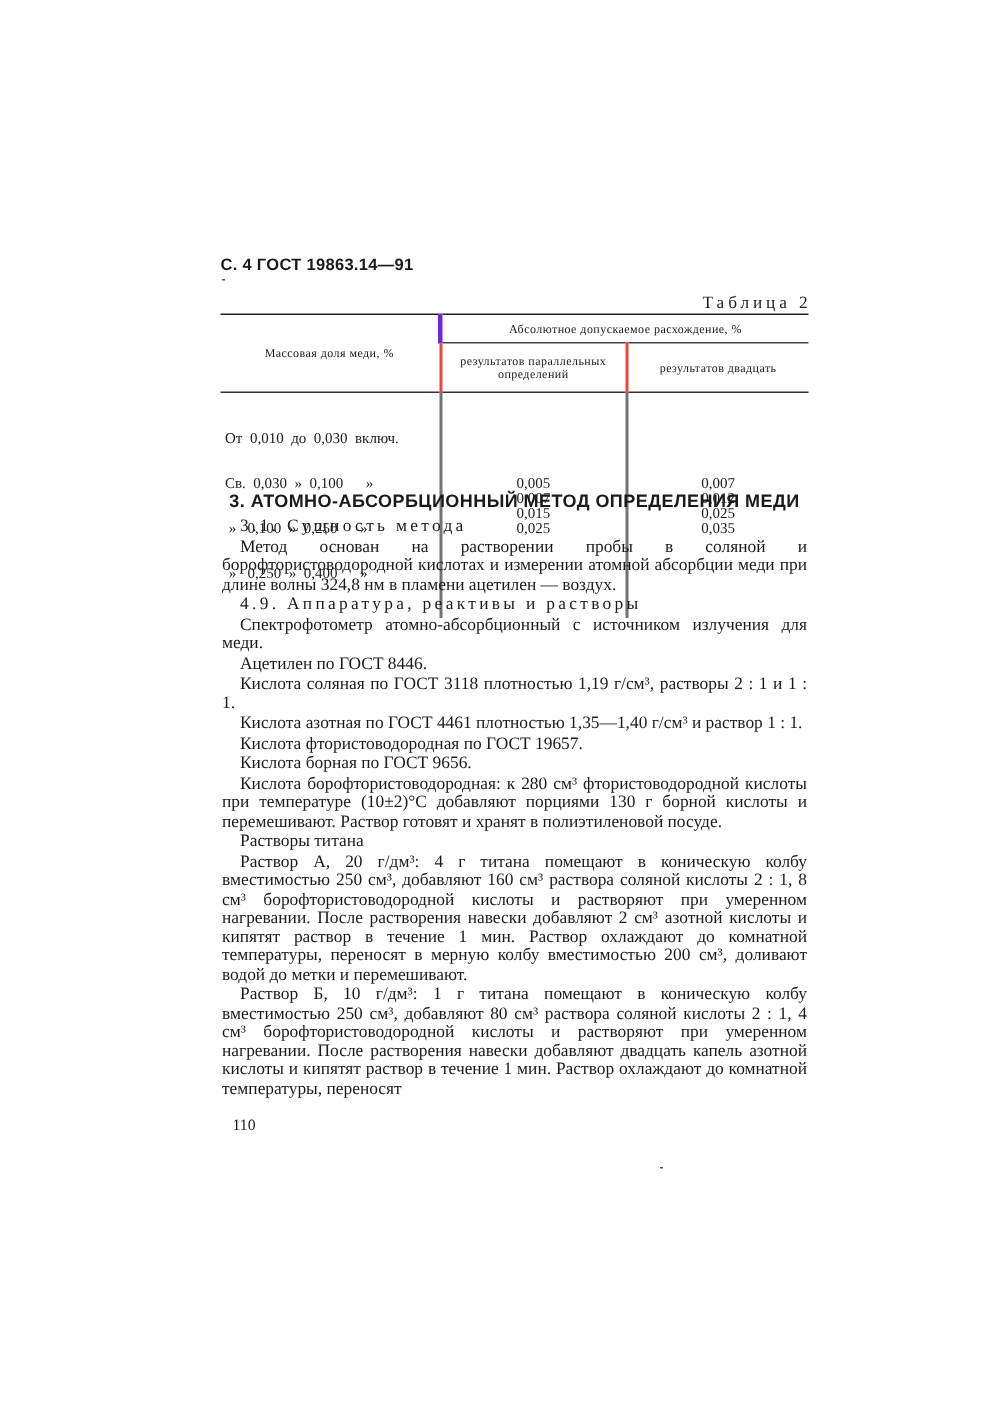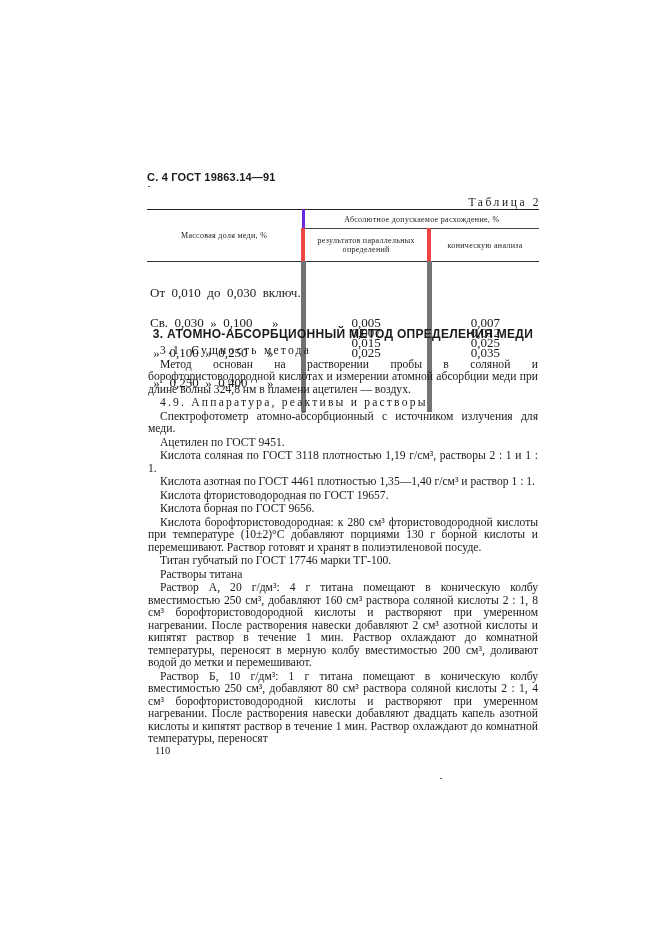"результатов параллельных определений" .t2 th.sub { border-left: 4px solid #ef4444 -> 2px solid #ef4444 }
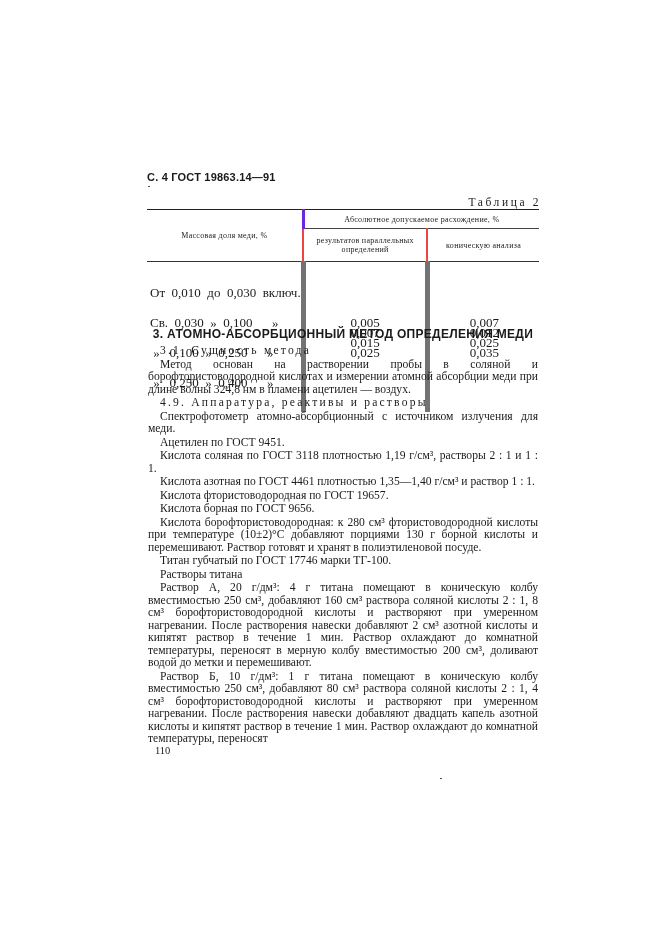"коническую анализа" th.sub { text: коническую анализа -> результатов двадцать }
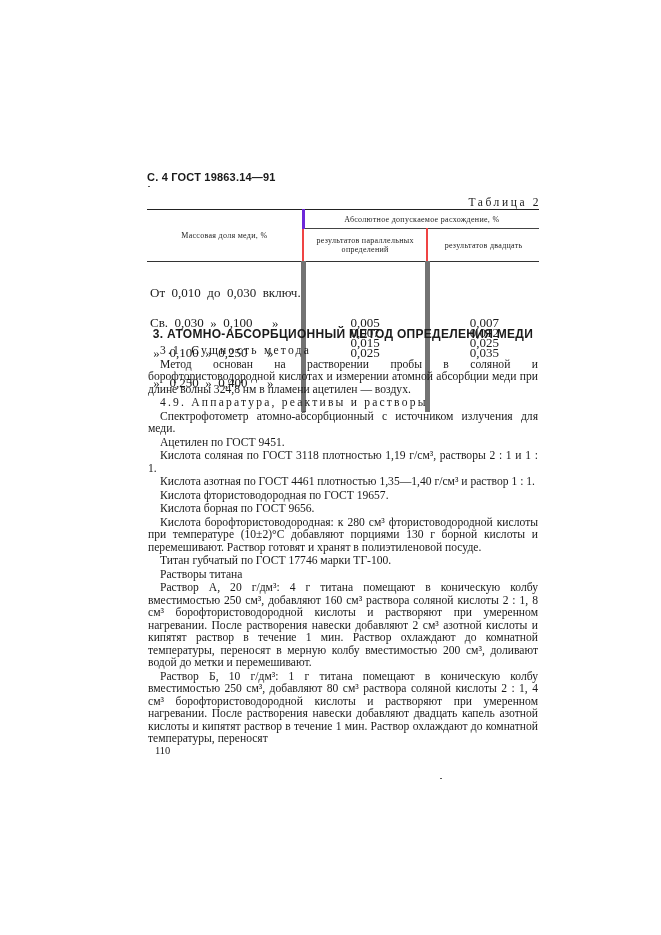"От 0,010 до 0,030 включ." .t2 td { font-size: 13px -> 10px }
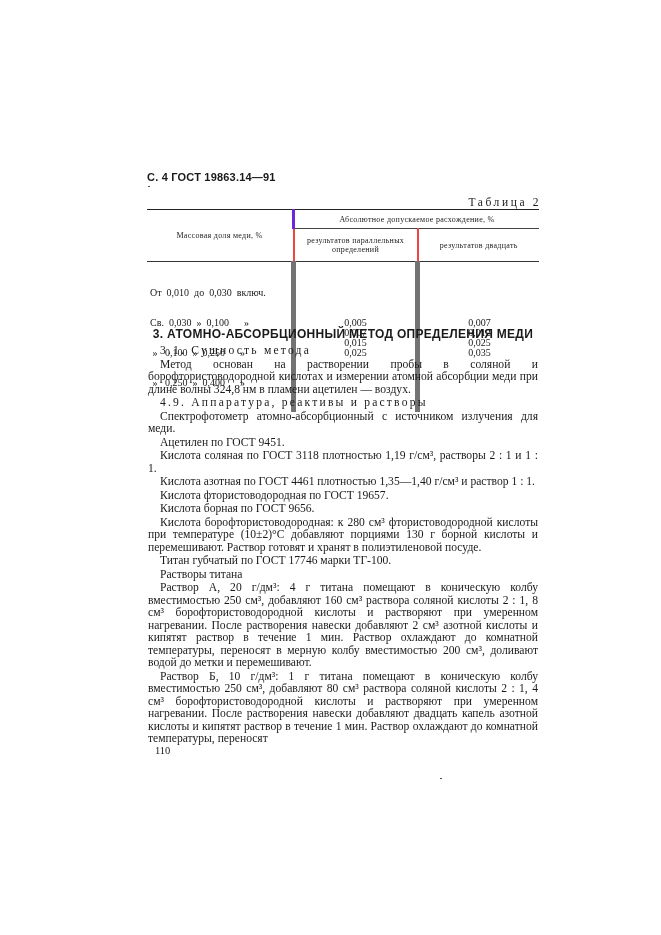"0,005" .t2 td.num { border-left: 5px solid #737373 -> 2px solid #737373 }
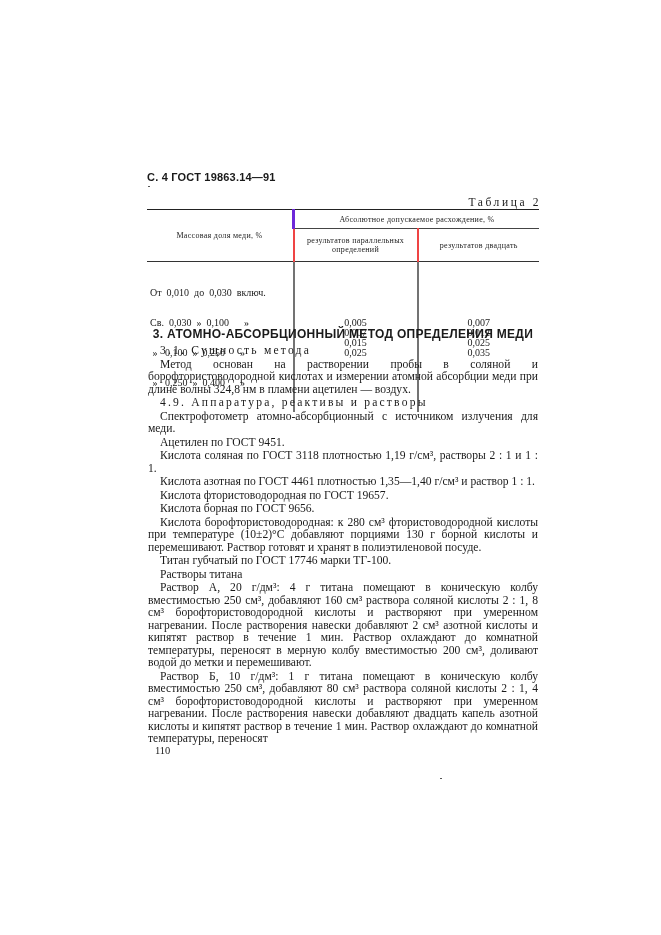"Ацетилен по ГОСТ 9451." p { text: 9451 -> 8446 }
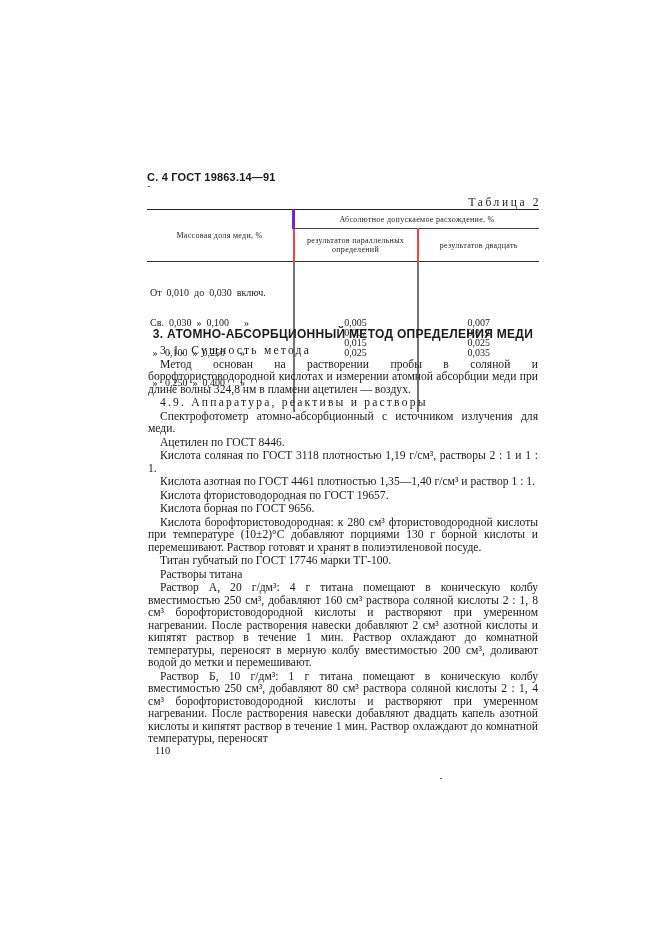"Титан губчатый по ГОСТ 17746" p { html: <p>Титан губчатый по ГОСТ 17746 марки ТГ-100.</p> -> none }
